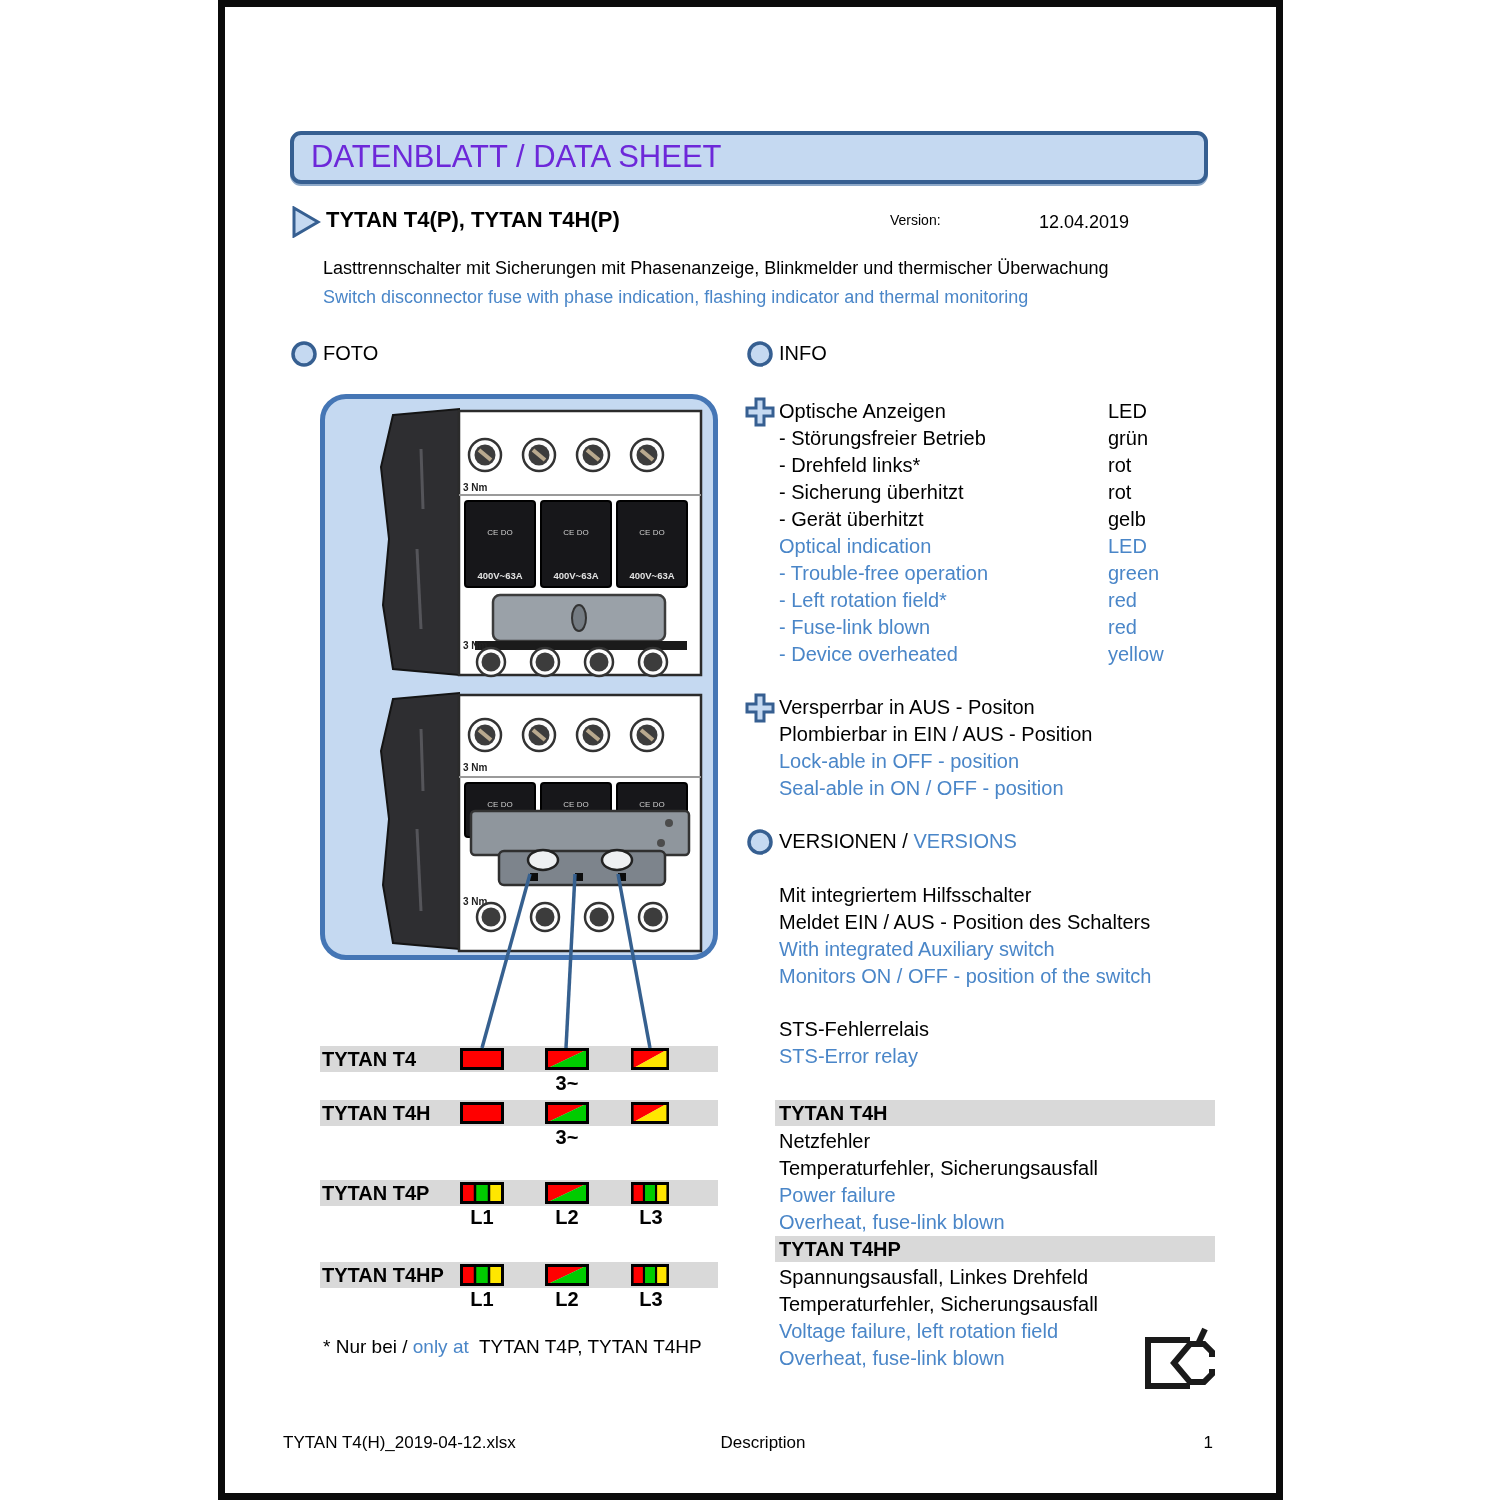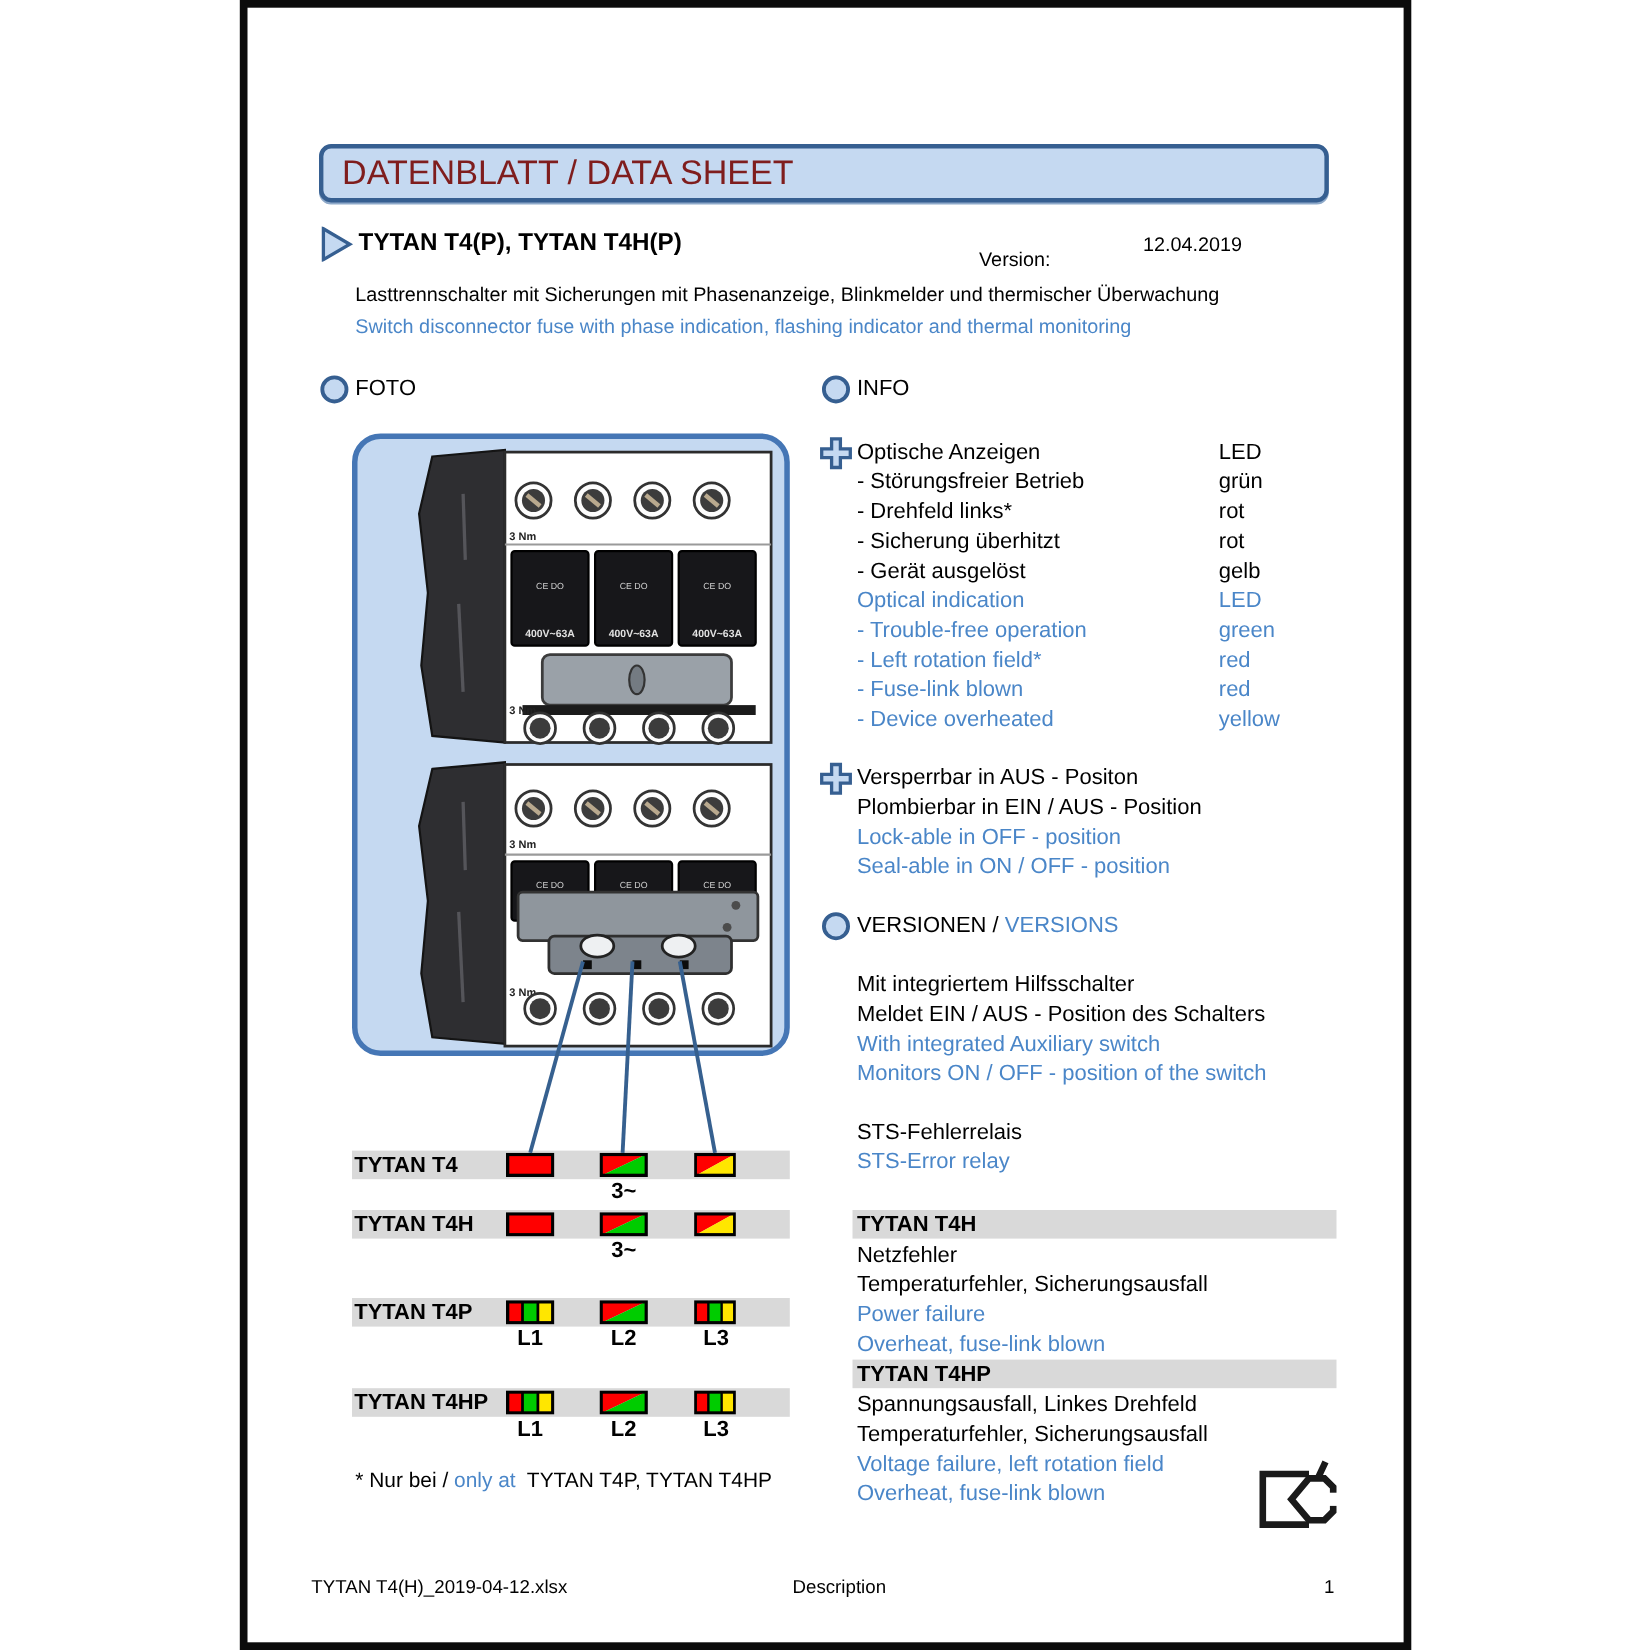"DATENBLATT / DATA SHEET" .titlebar { color: #7f1d1d -> #6d28d9 }
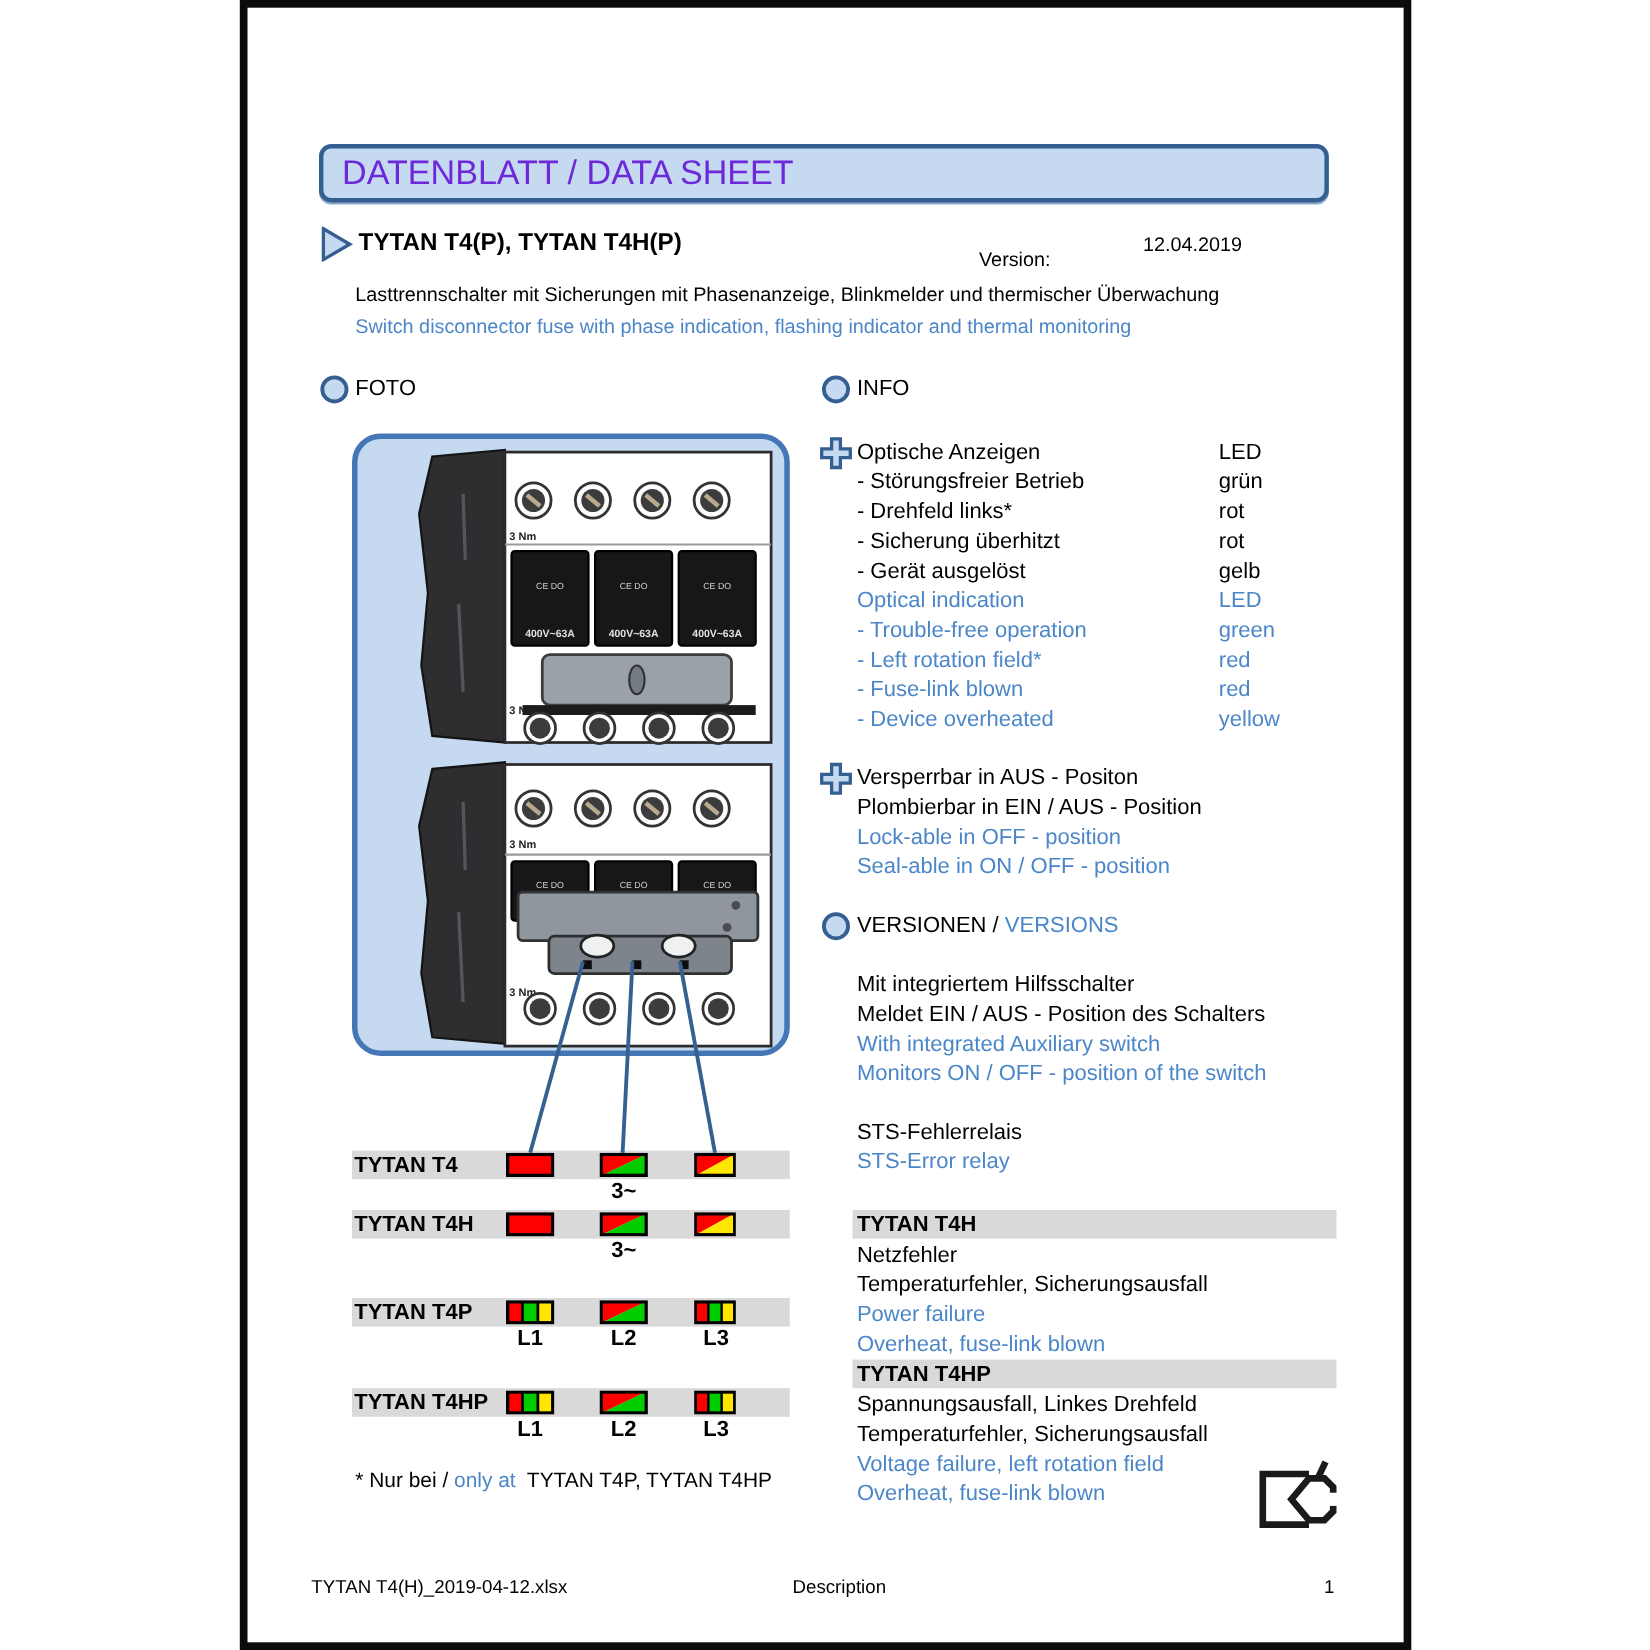"Version:" .version-label { font-size: 18px -> 14px; top: 226px -> 212px }
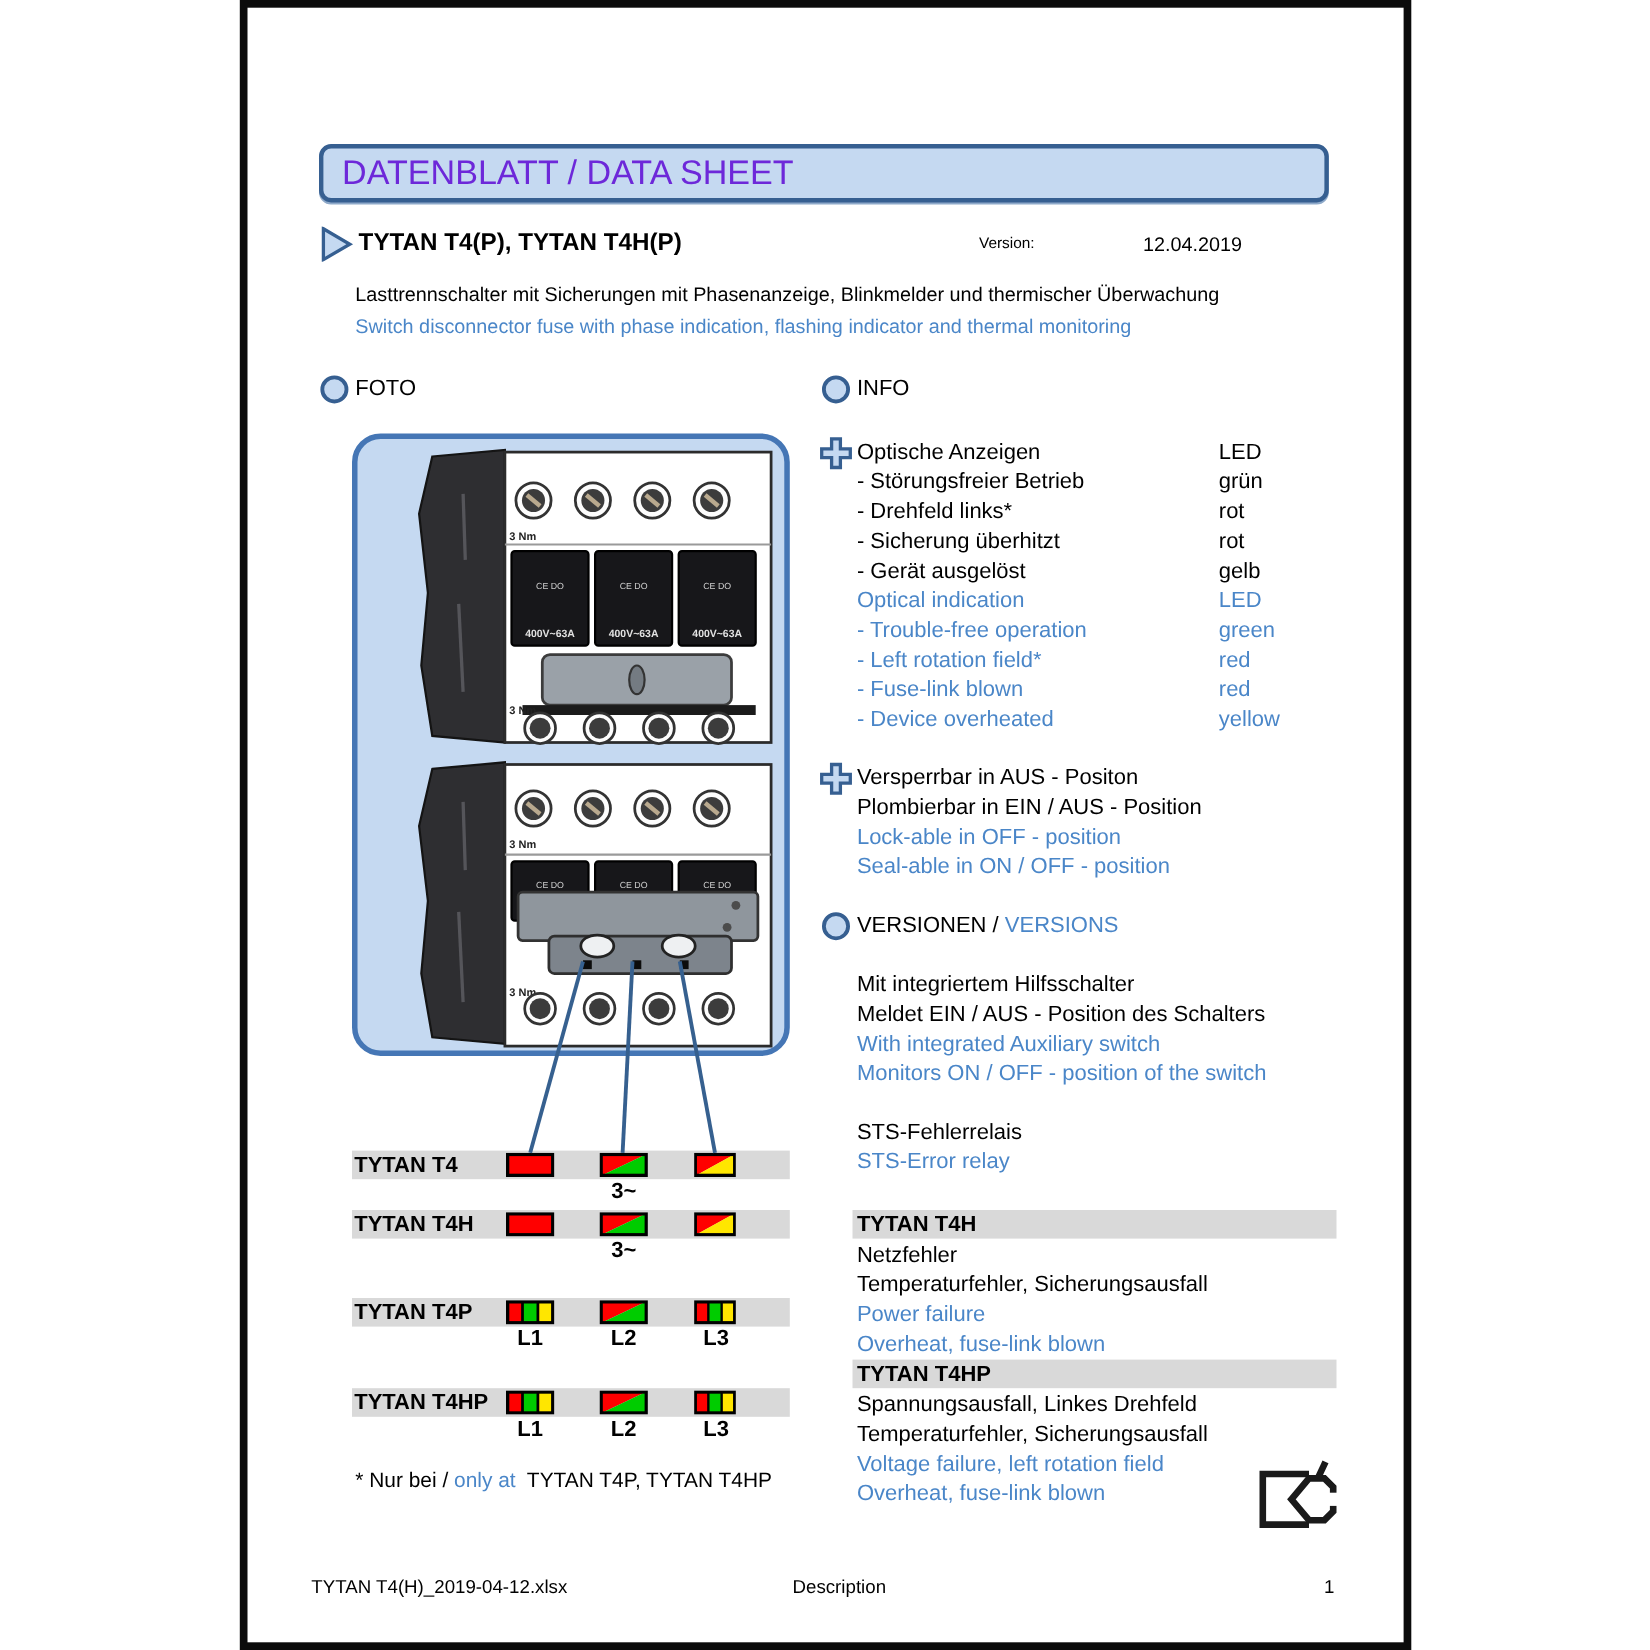"- Gerät ausgelöst" span { text: ausgelöst -> überhitzt }
